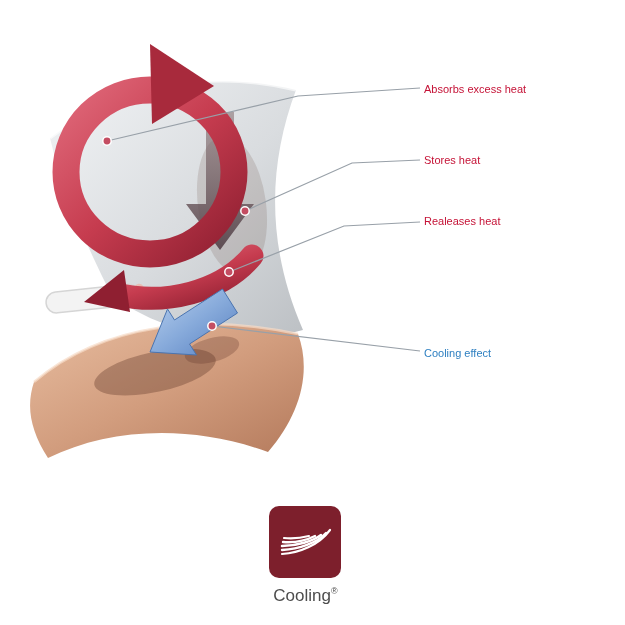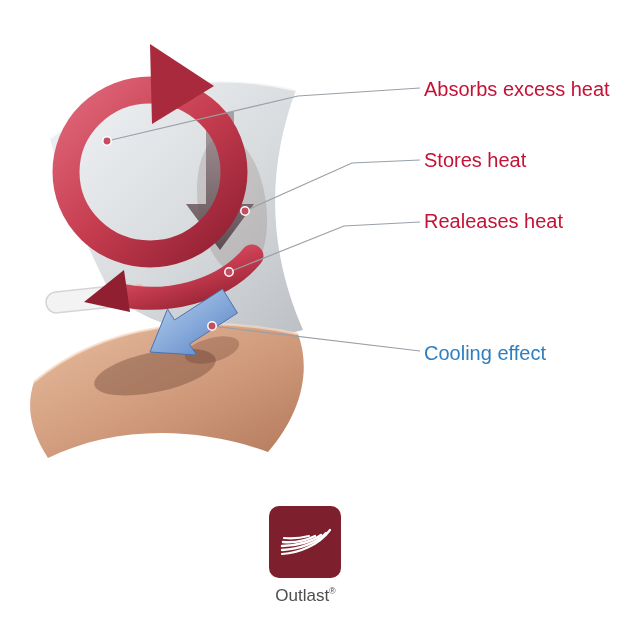"Absorbs excess heat" .label { font-size: 20px -> 11px }
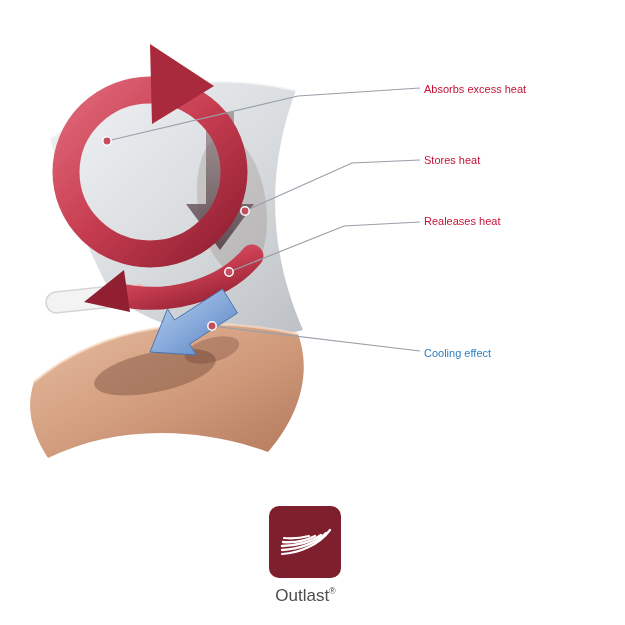"Outlast" span { text: Outlast -> Cooling }
